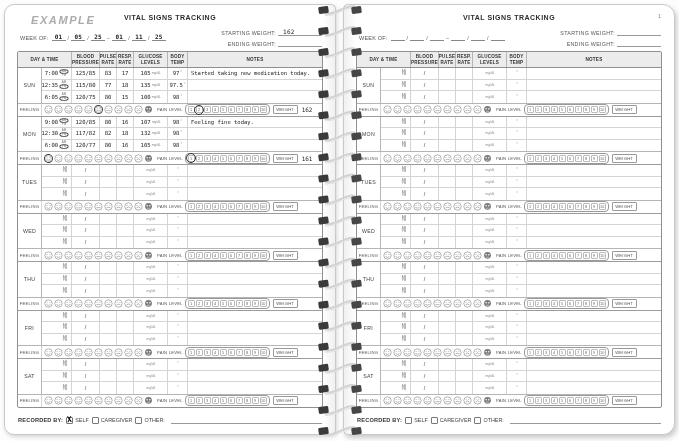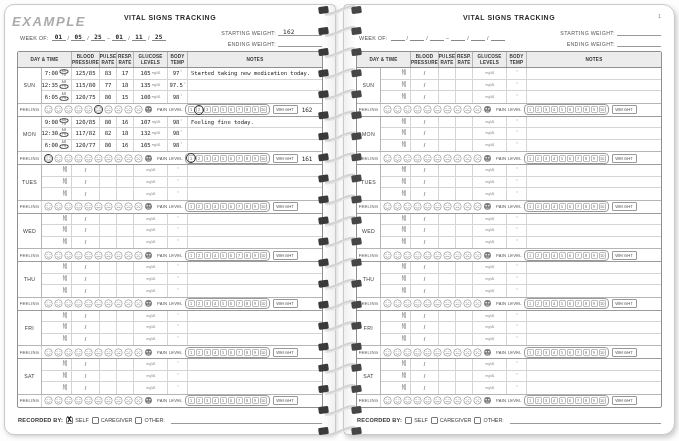"EXAMPLE" .corner-label { font-size: 13px -> 11px; left: 7px -> 26px }
